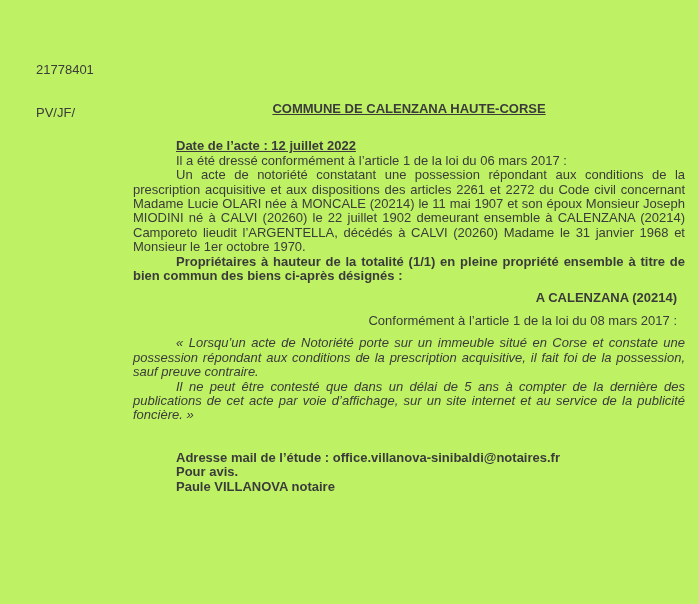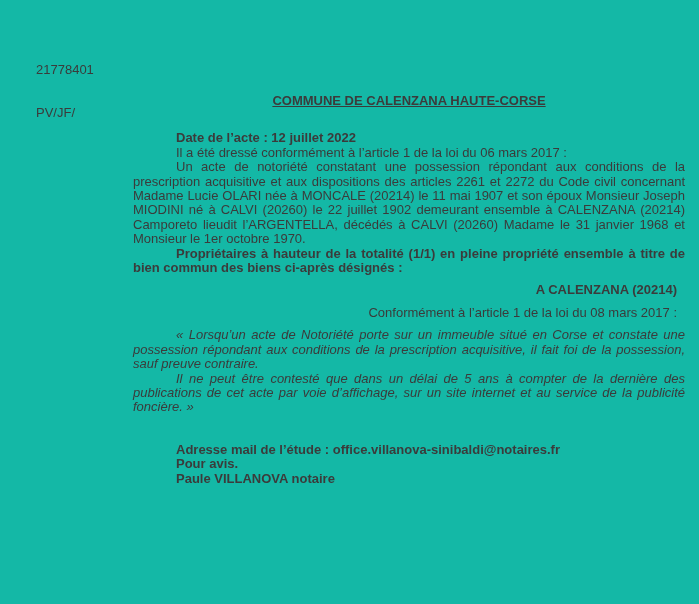"21778401" .doc-page { background: #14b8a6 -> #bef264 }
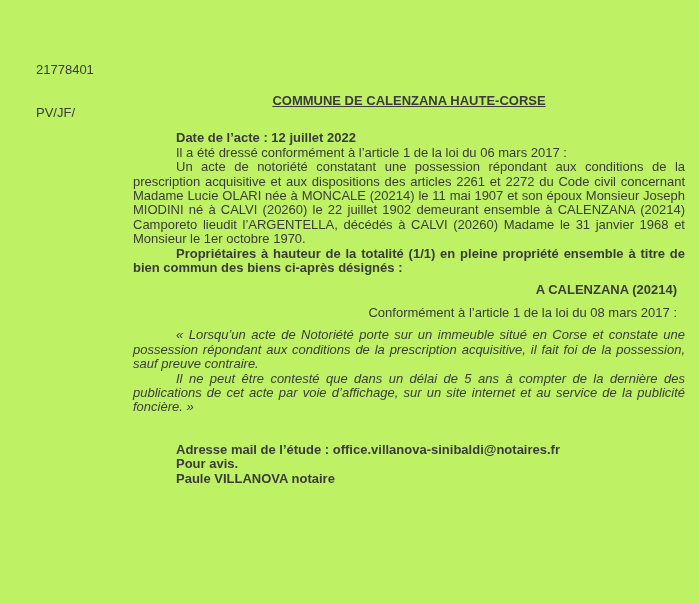"COMMUNE DE CALENZANA HAUTE-CORSE" .title-line { margin: 8px -> 16px }
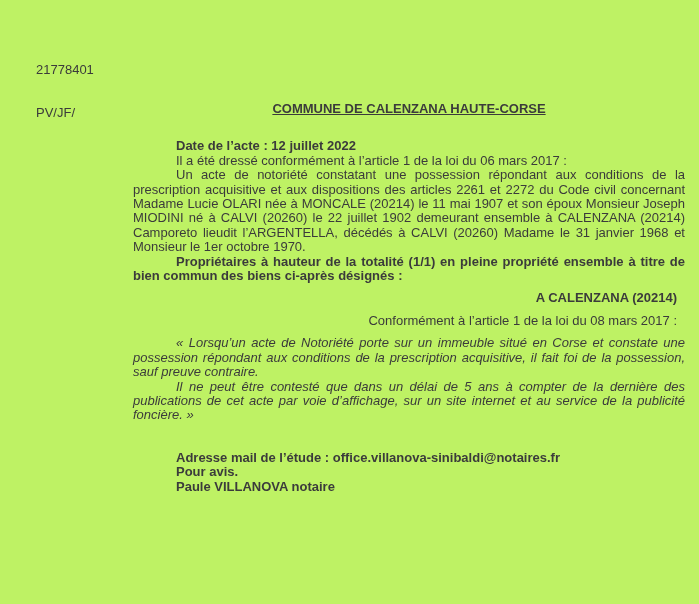"Date de l’acte : 12" .date-line .u { text-decoration: none -> underline }
